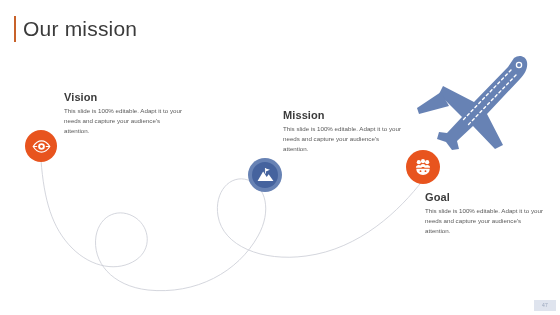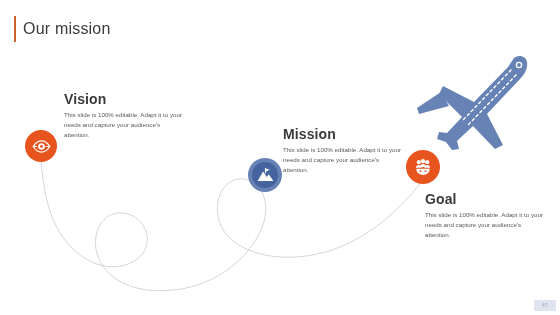"Our mission" #title-text { font-size: 16px -> 21px }
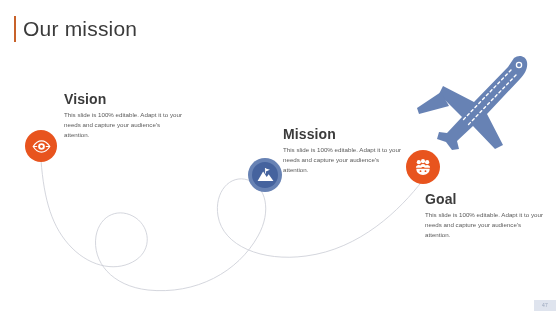"Vision" .block h3 { font-size: 14px -> 11px }
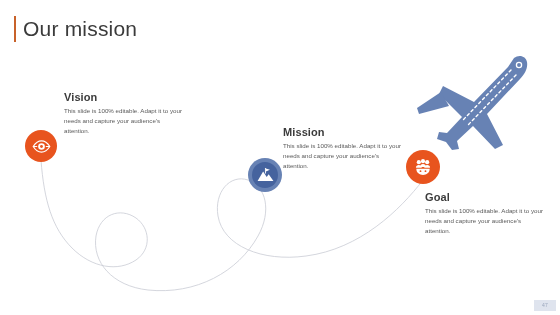"Mission" #block-mission { top: 126px -> 109px }
